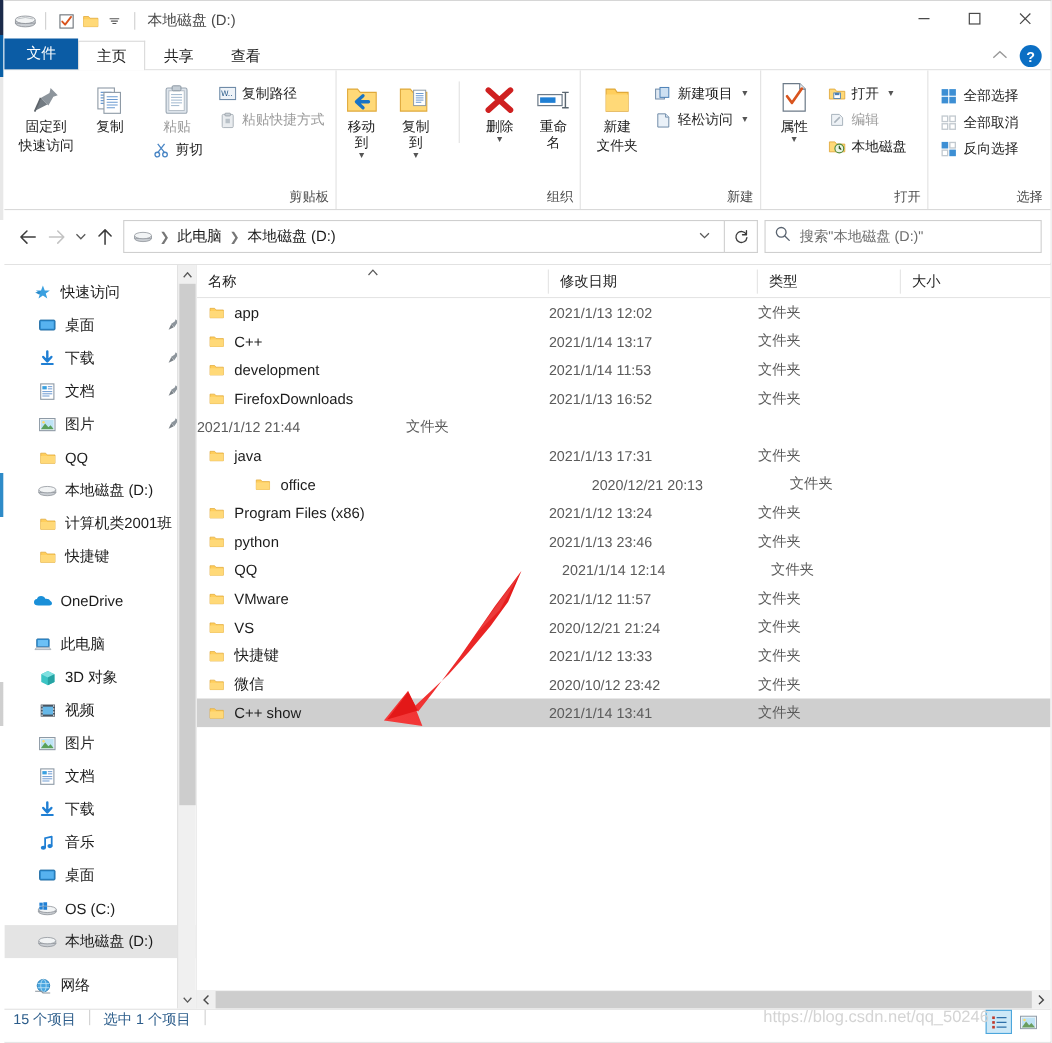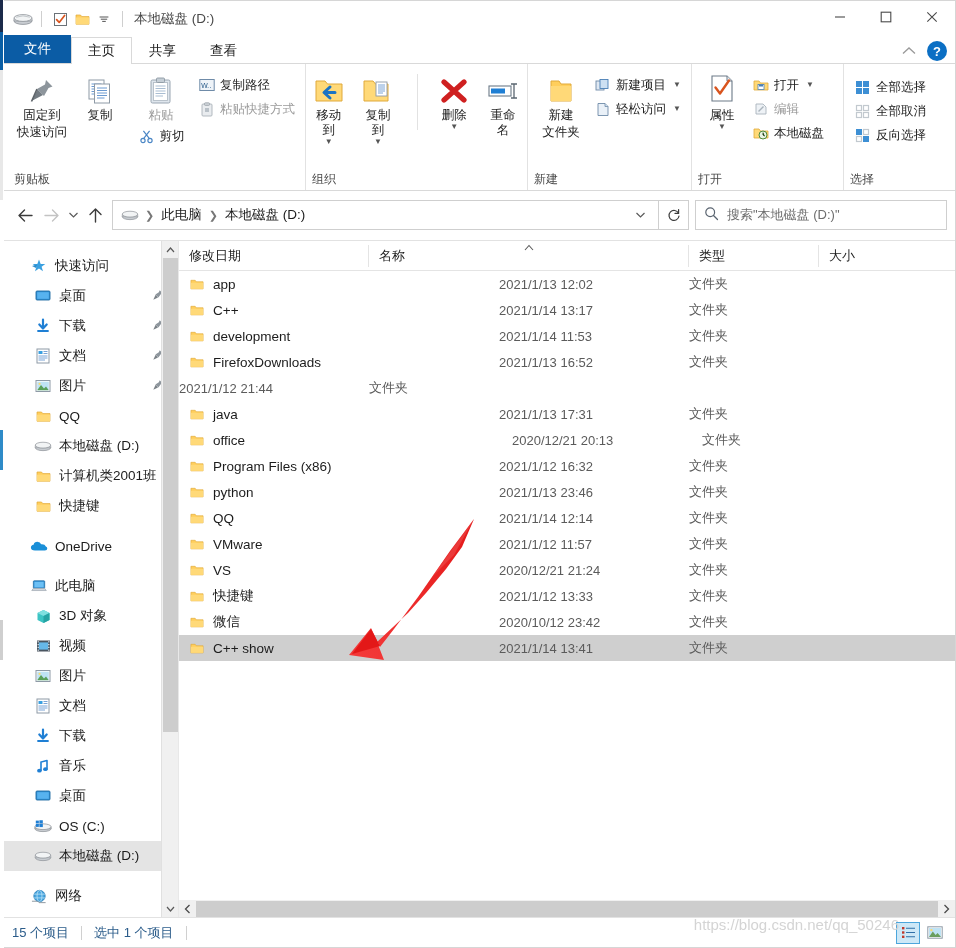"剪贴板" .rgroup-label { text-align: left -> right }
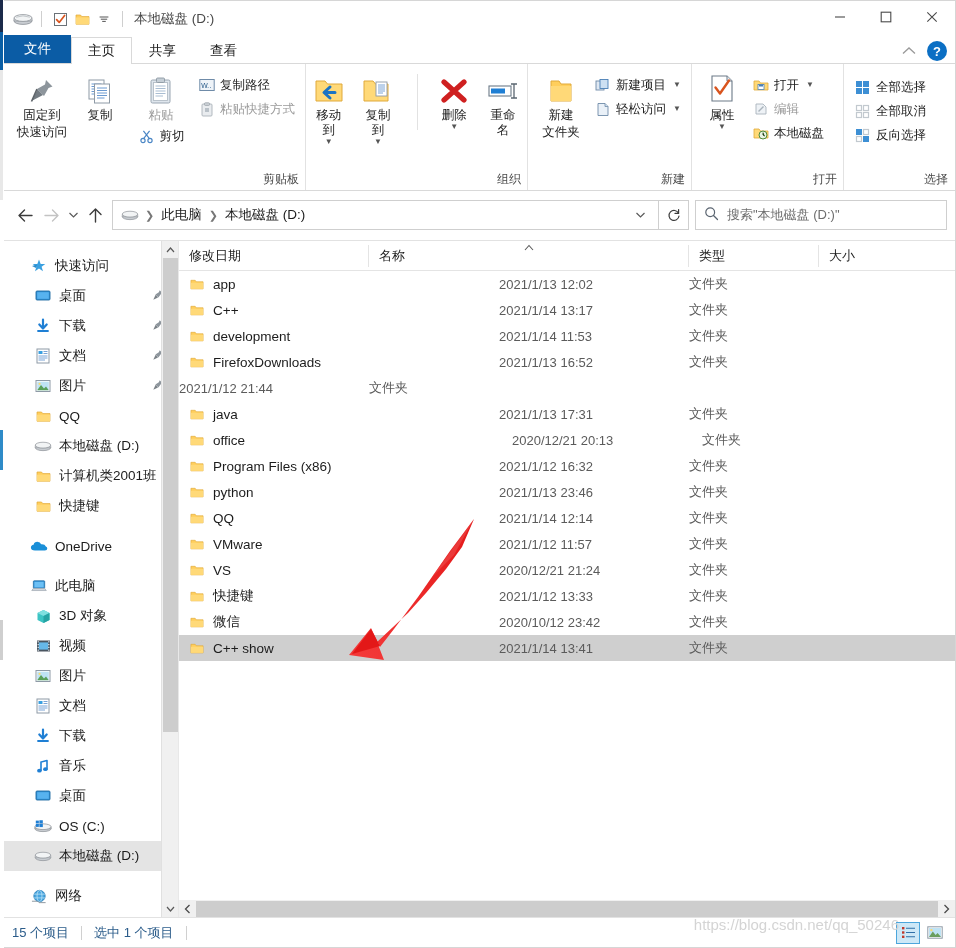"修改日期" div.hcell { order: before "名称" -> after "名称" }
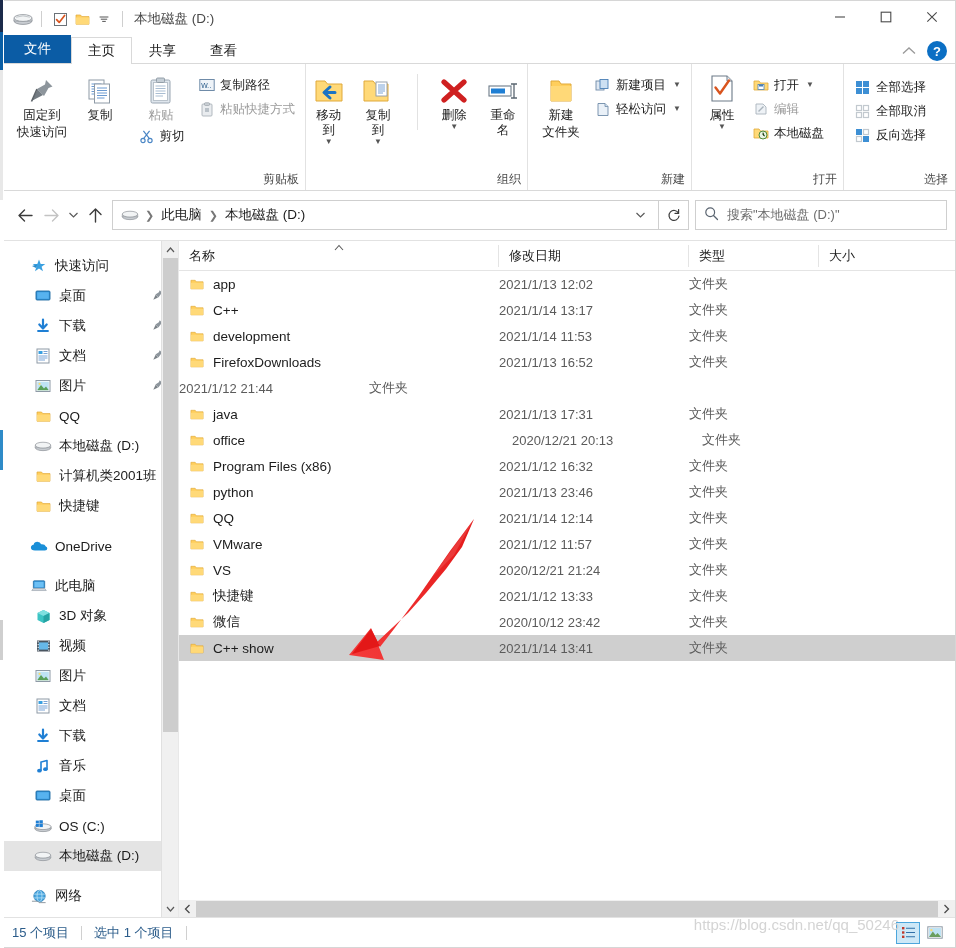"office" div.cell-name { margin-left: none -> 42px }
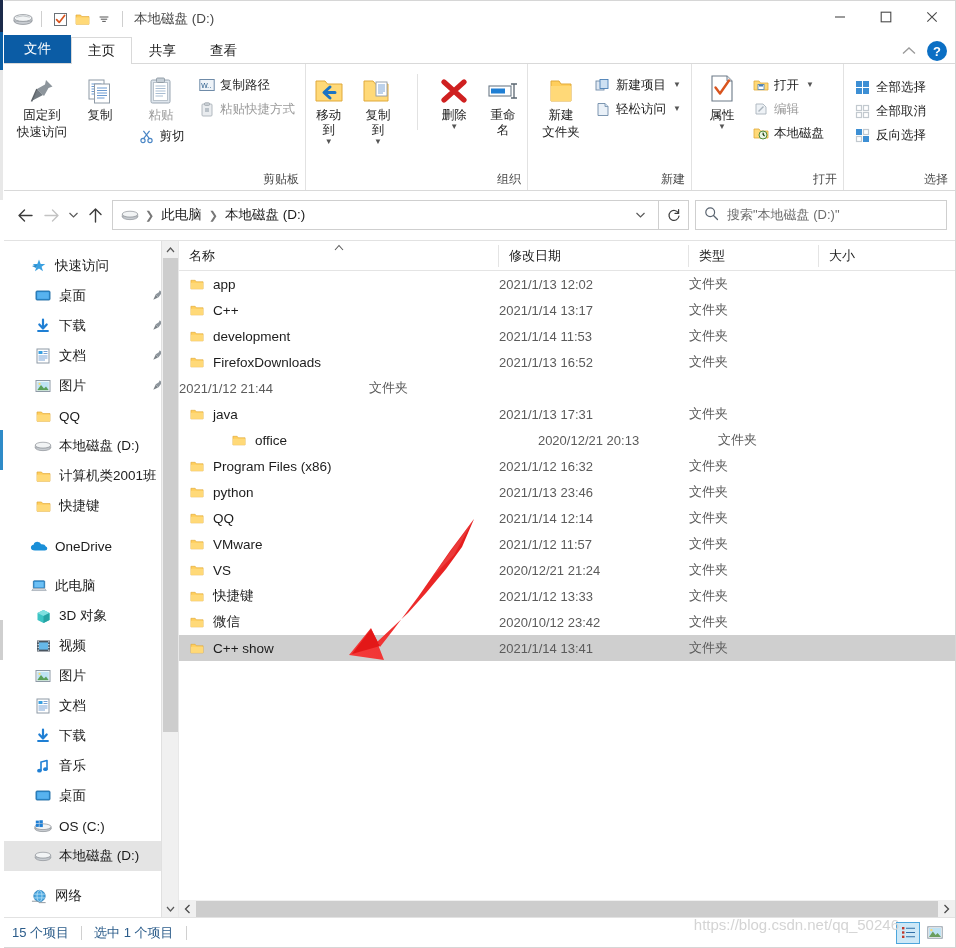"2021/1/12 16:32" div.cell-date { text: 16:32 -> 13:24 }
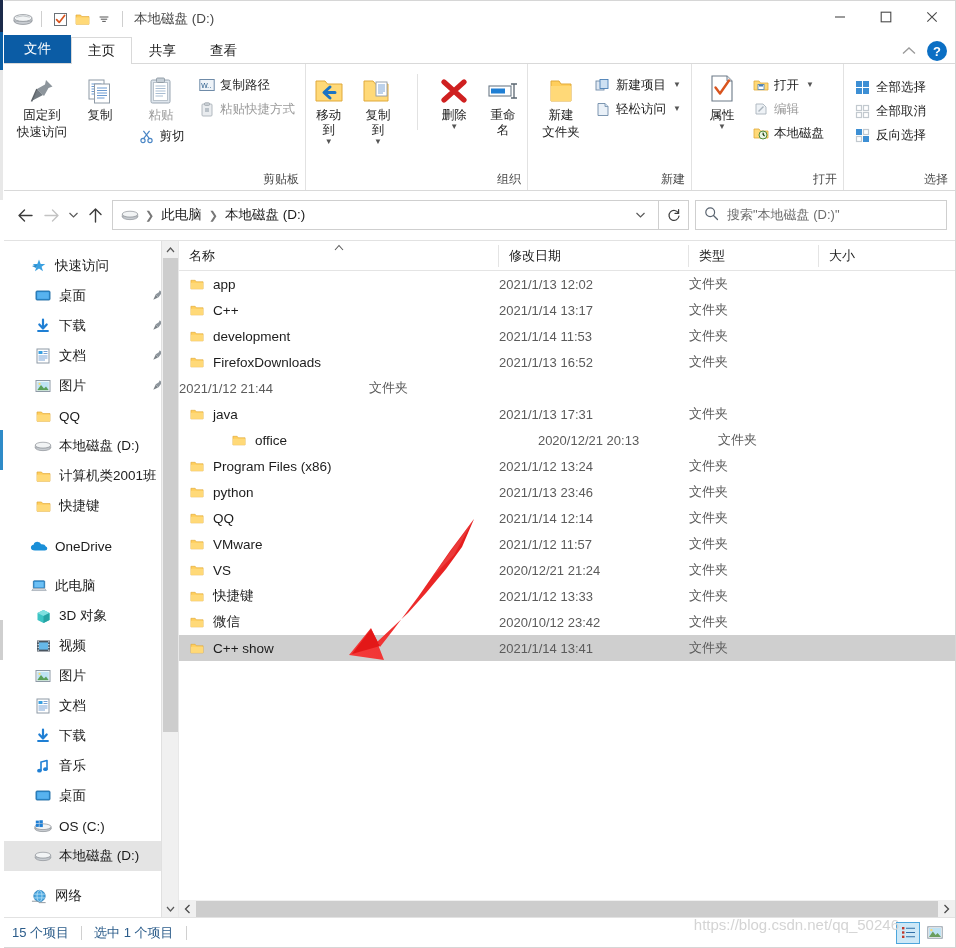"2021/1/14 12:14" div.cell-date { margin-left: none -> 12px }
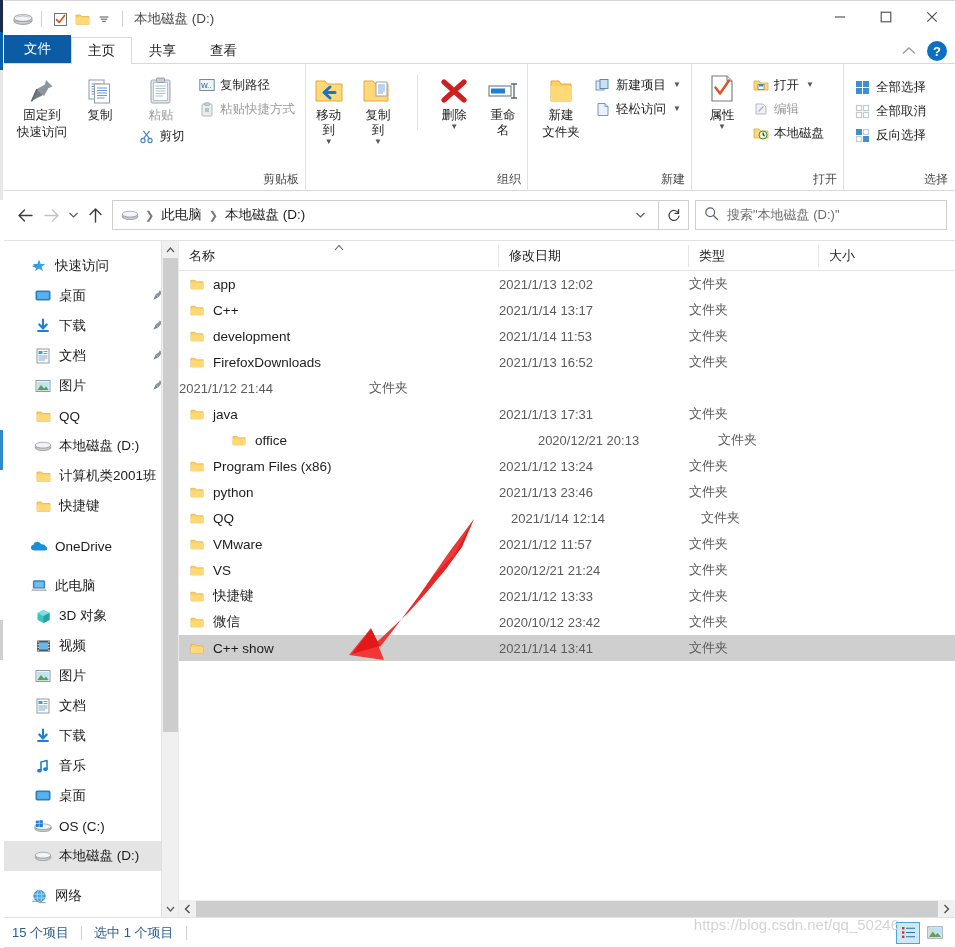"15 个项目" .statusbar { align-items: center -> none }
